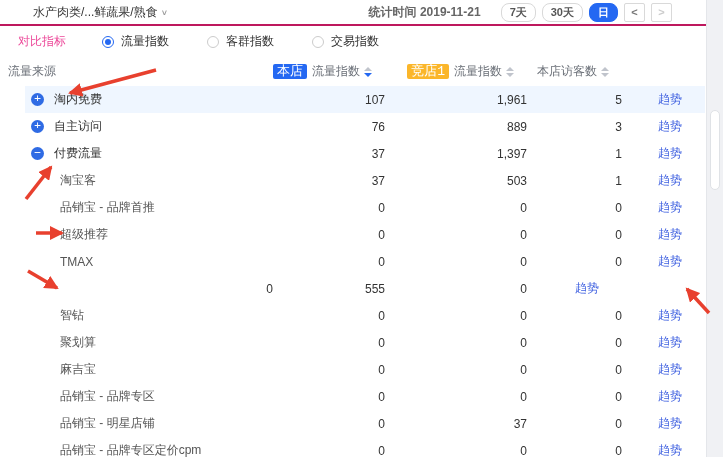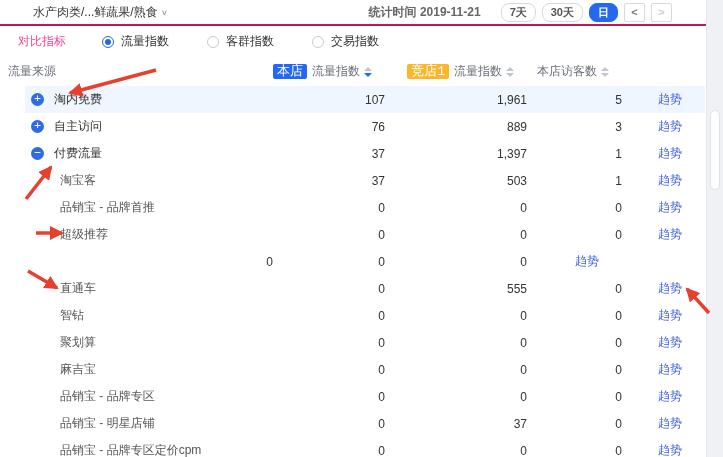"TMAX" div.cell { html: none -> <div> <span>TMAX</span> </div> }
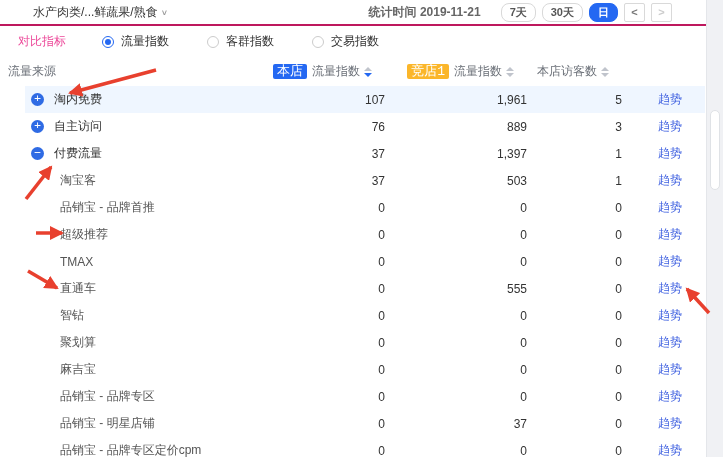"直通车" div.cell { html: <div> <span>直通车</span> </div> -> none }
